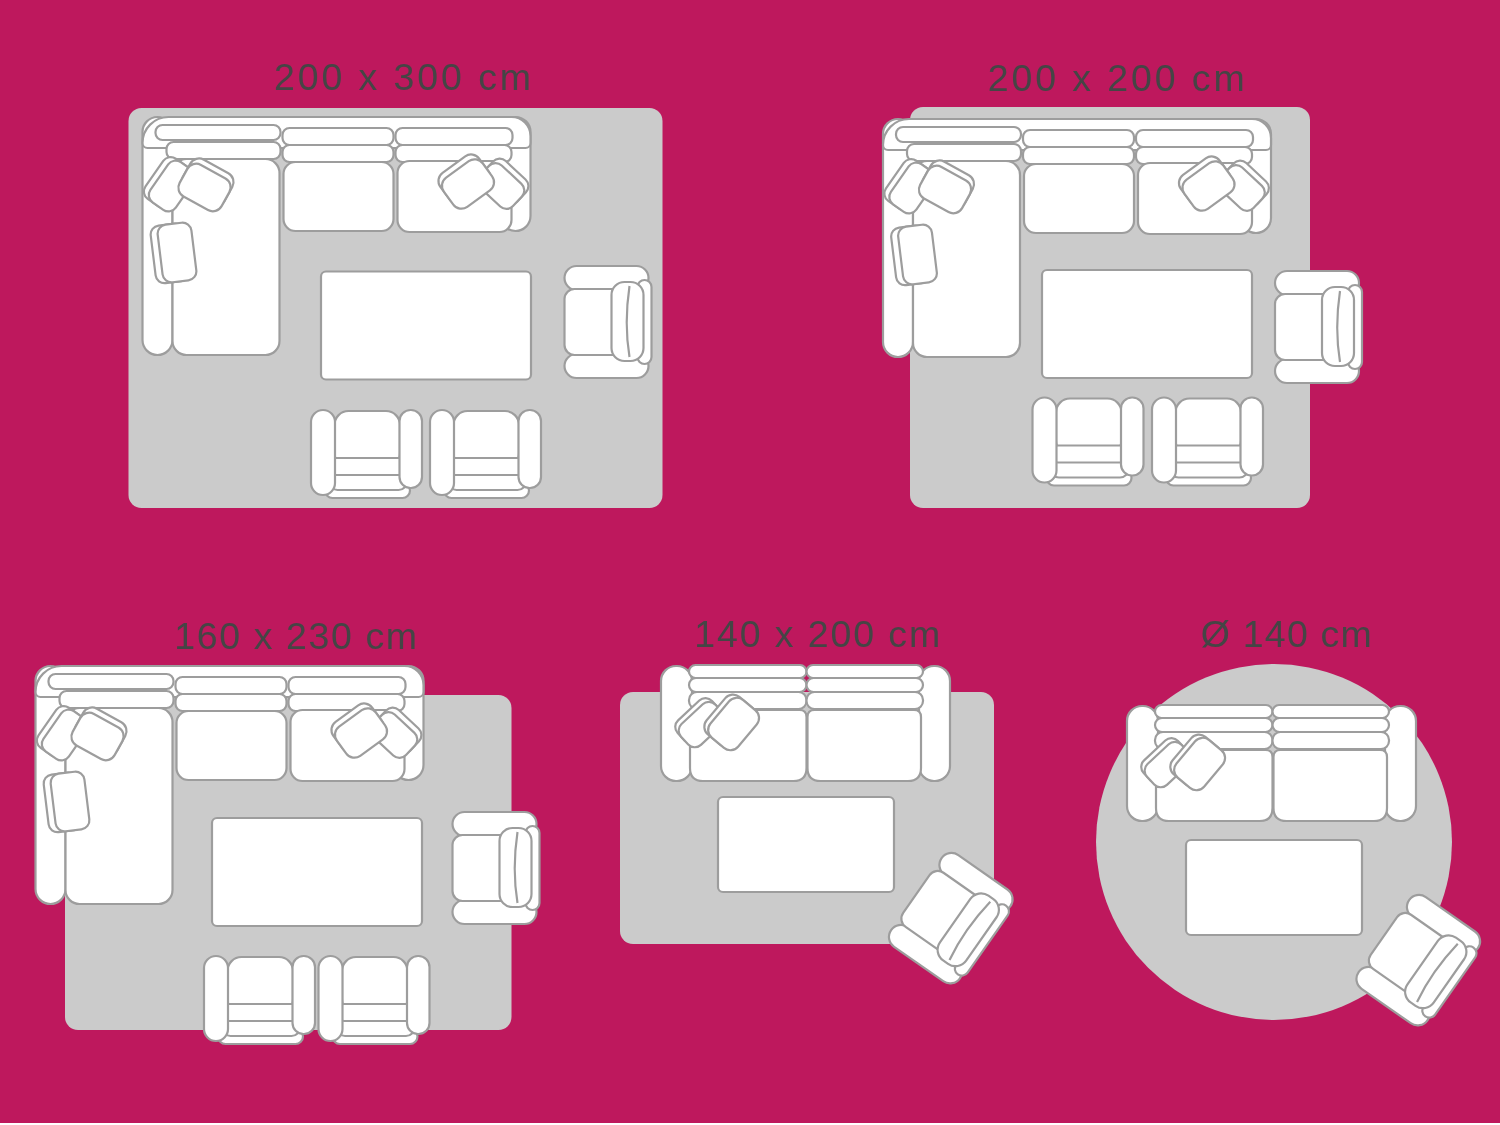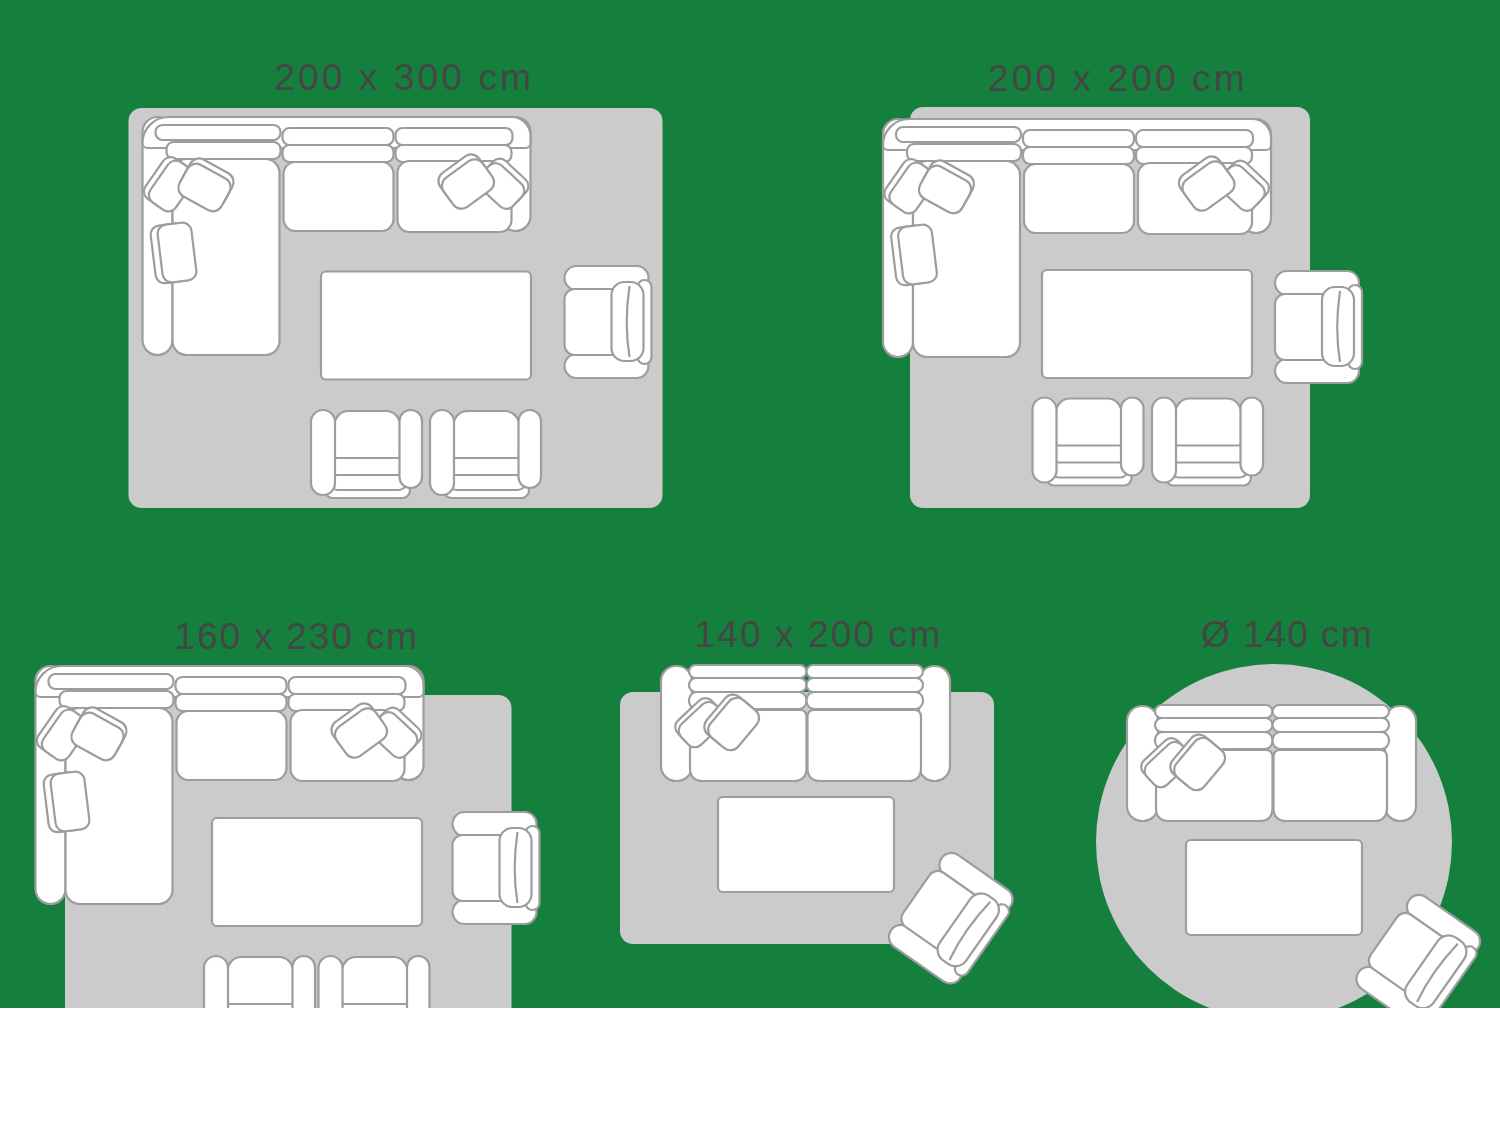"200 x 300 cm" .page { background: #15803d -> #be185d; height: 1008px -> 1123px }
